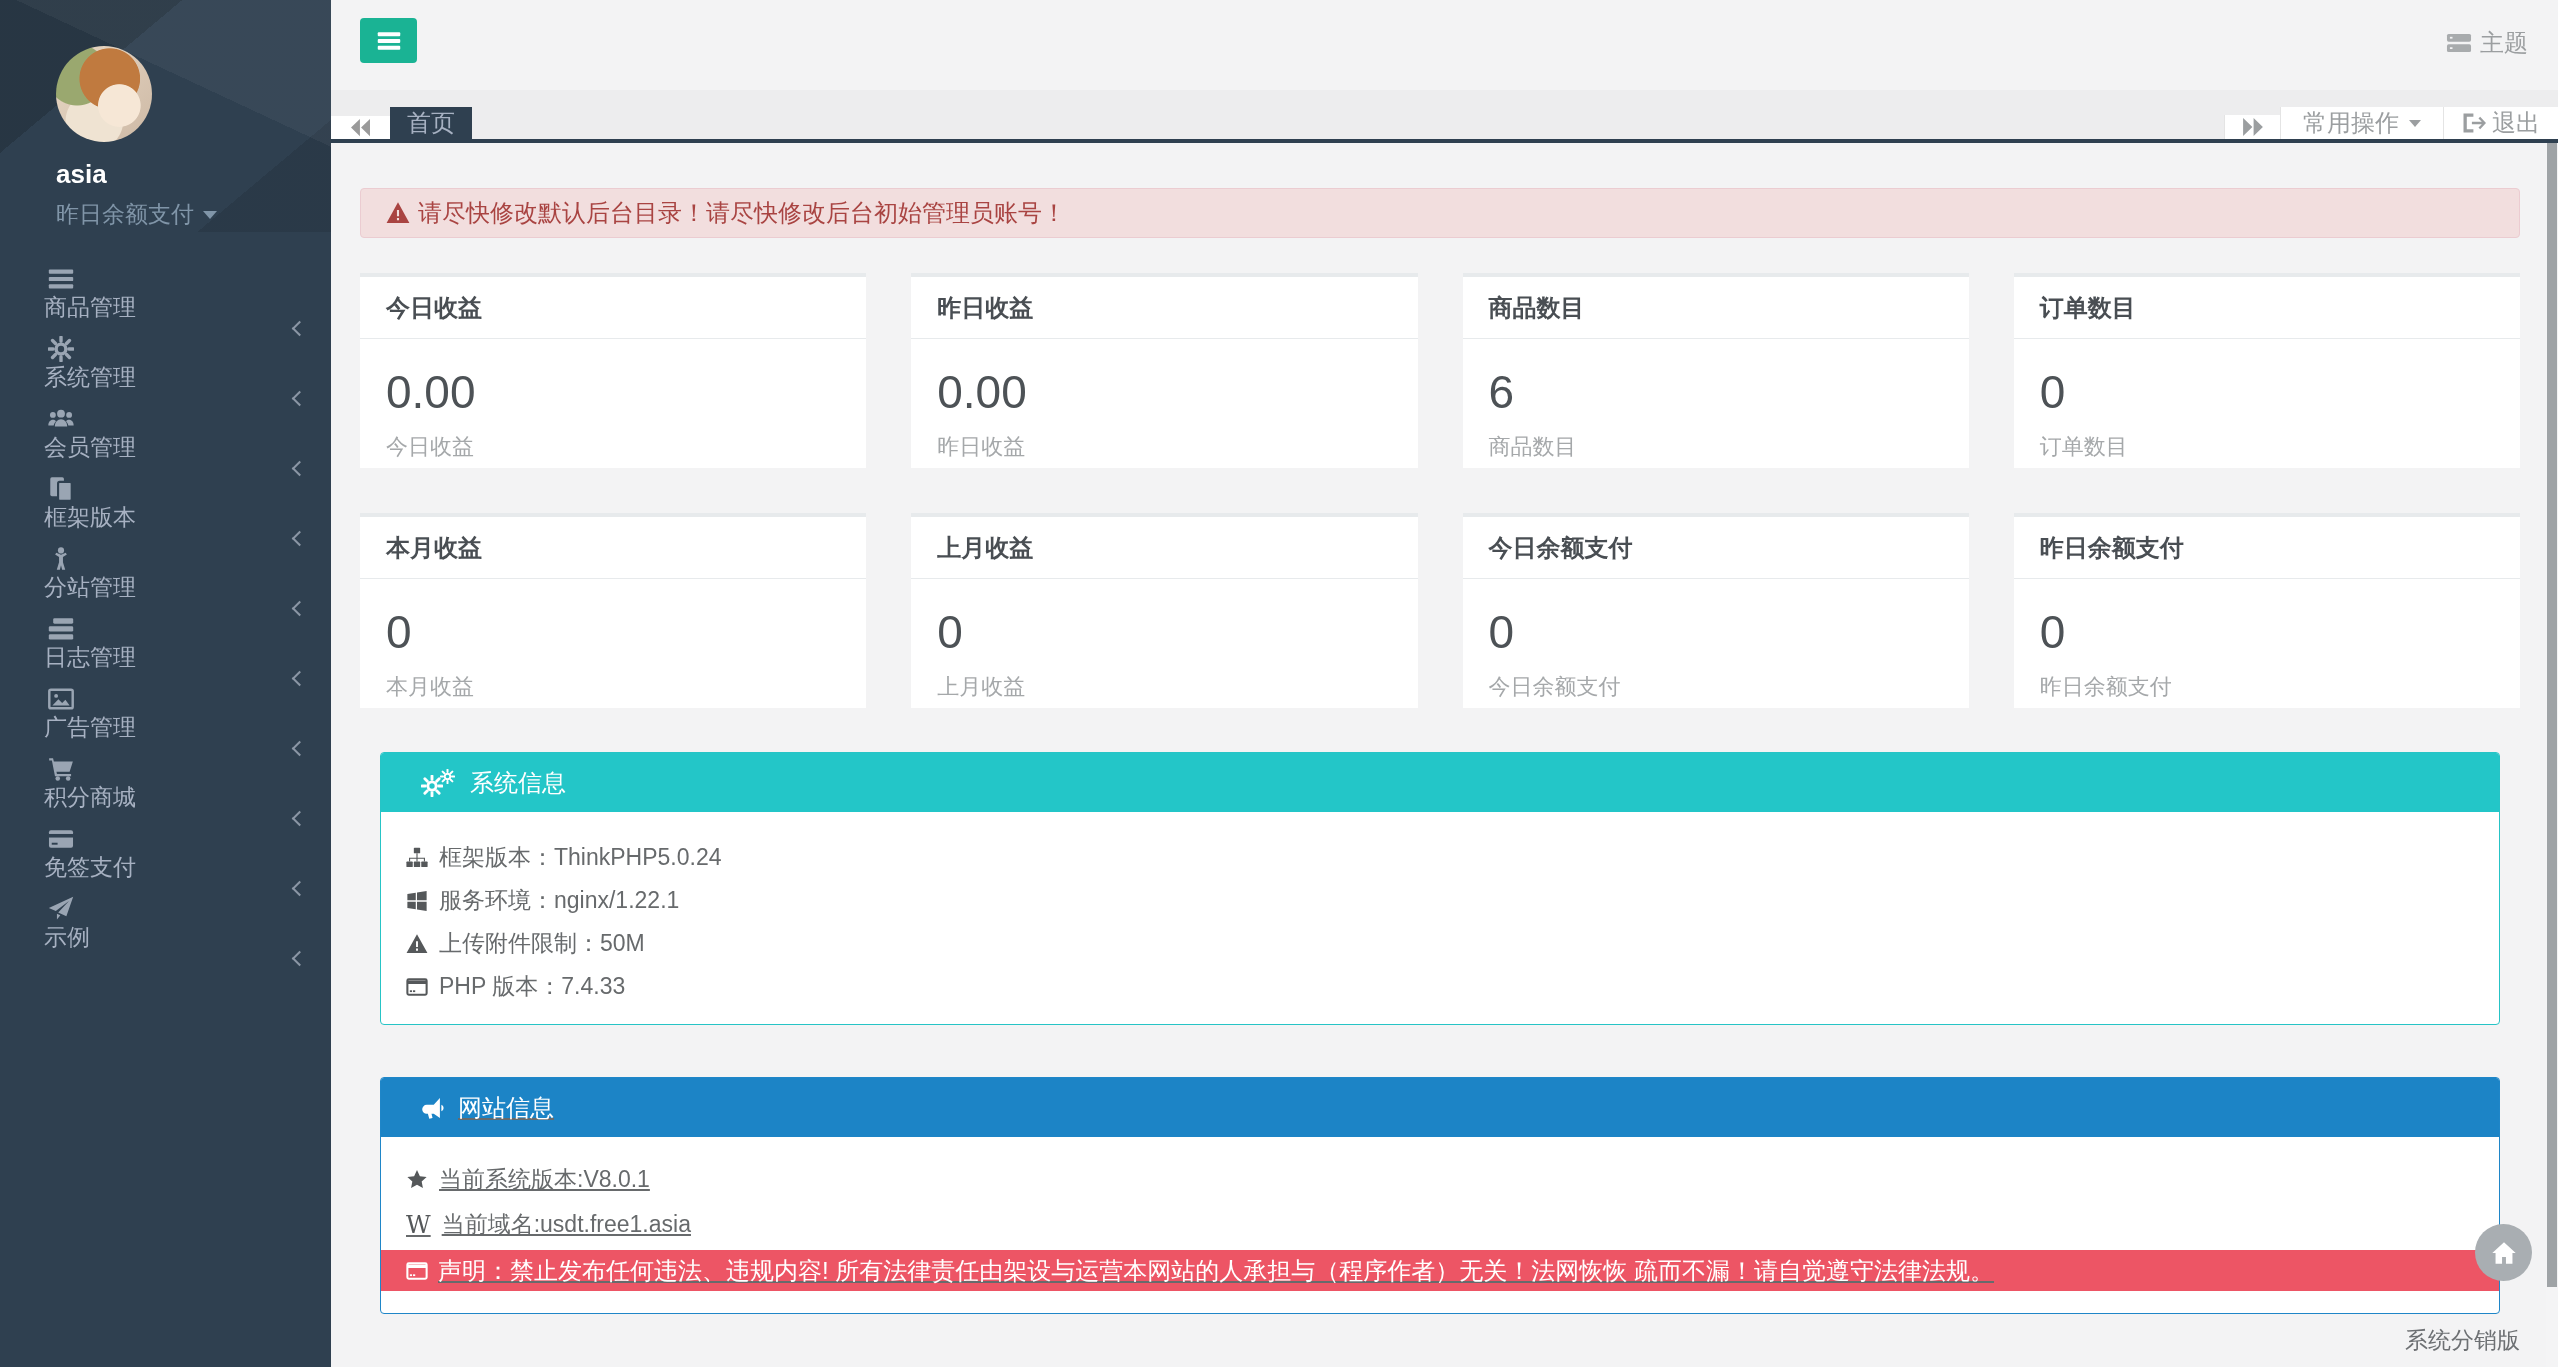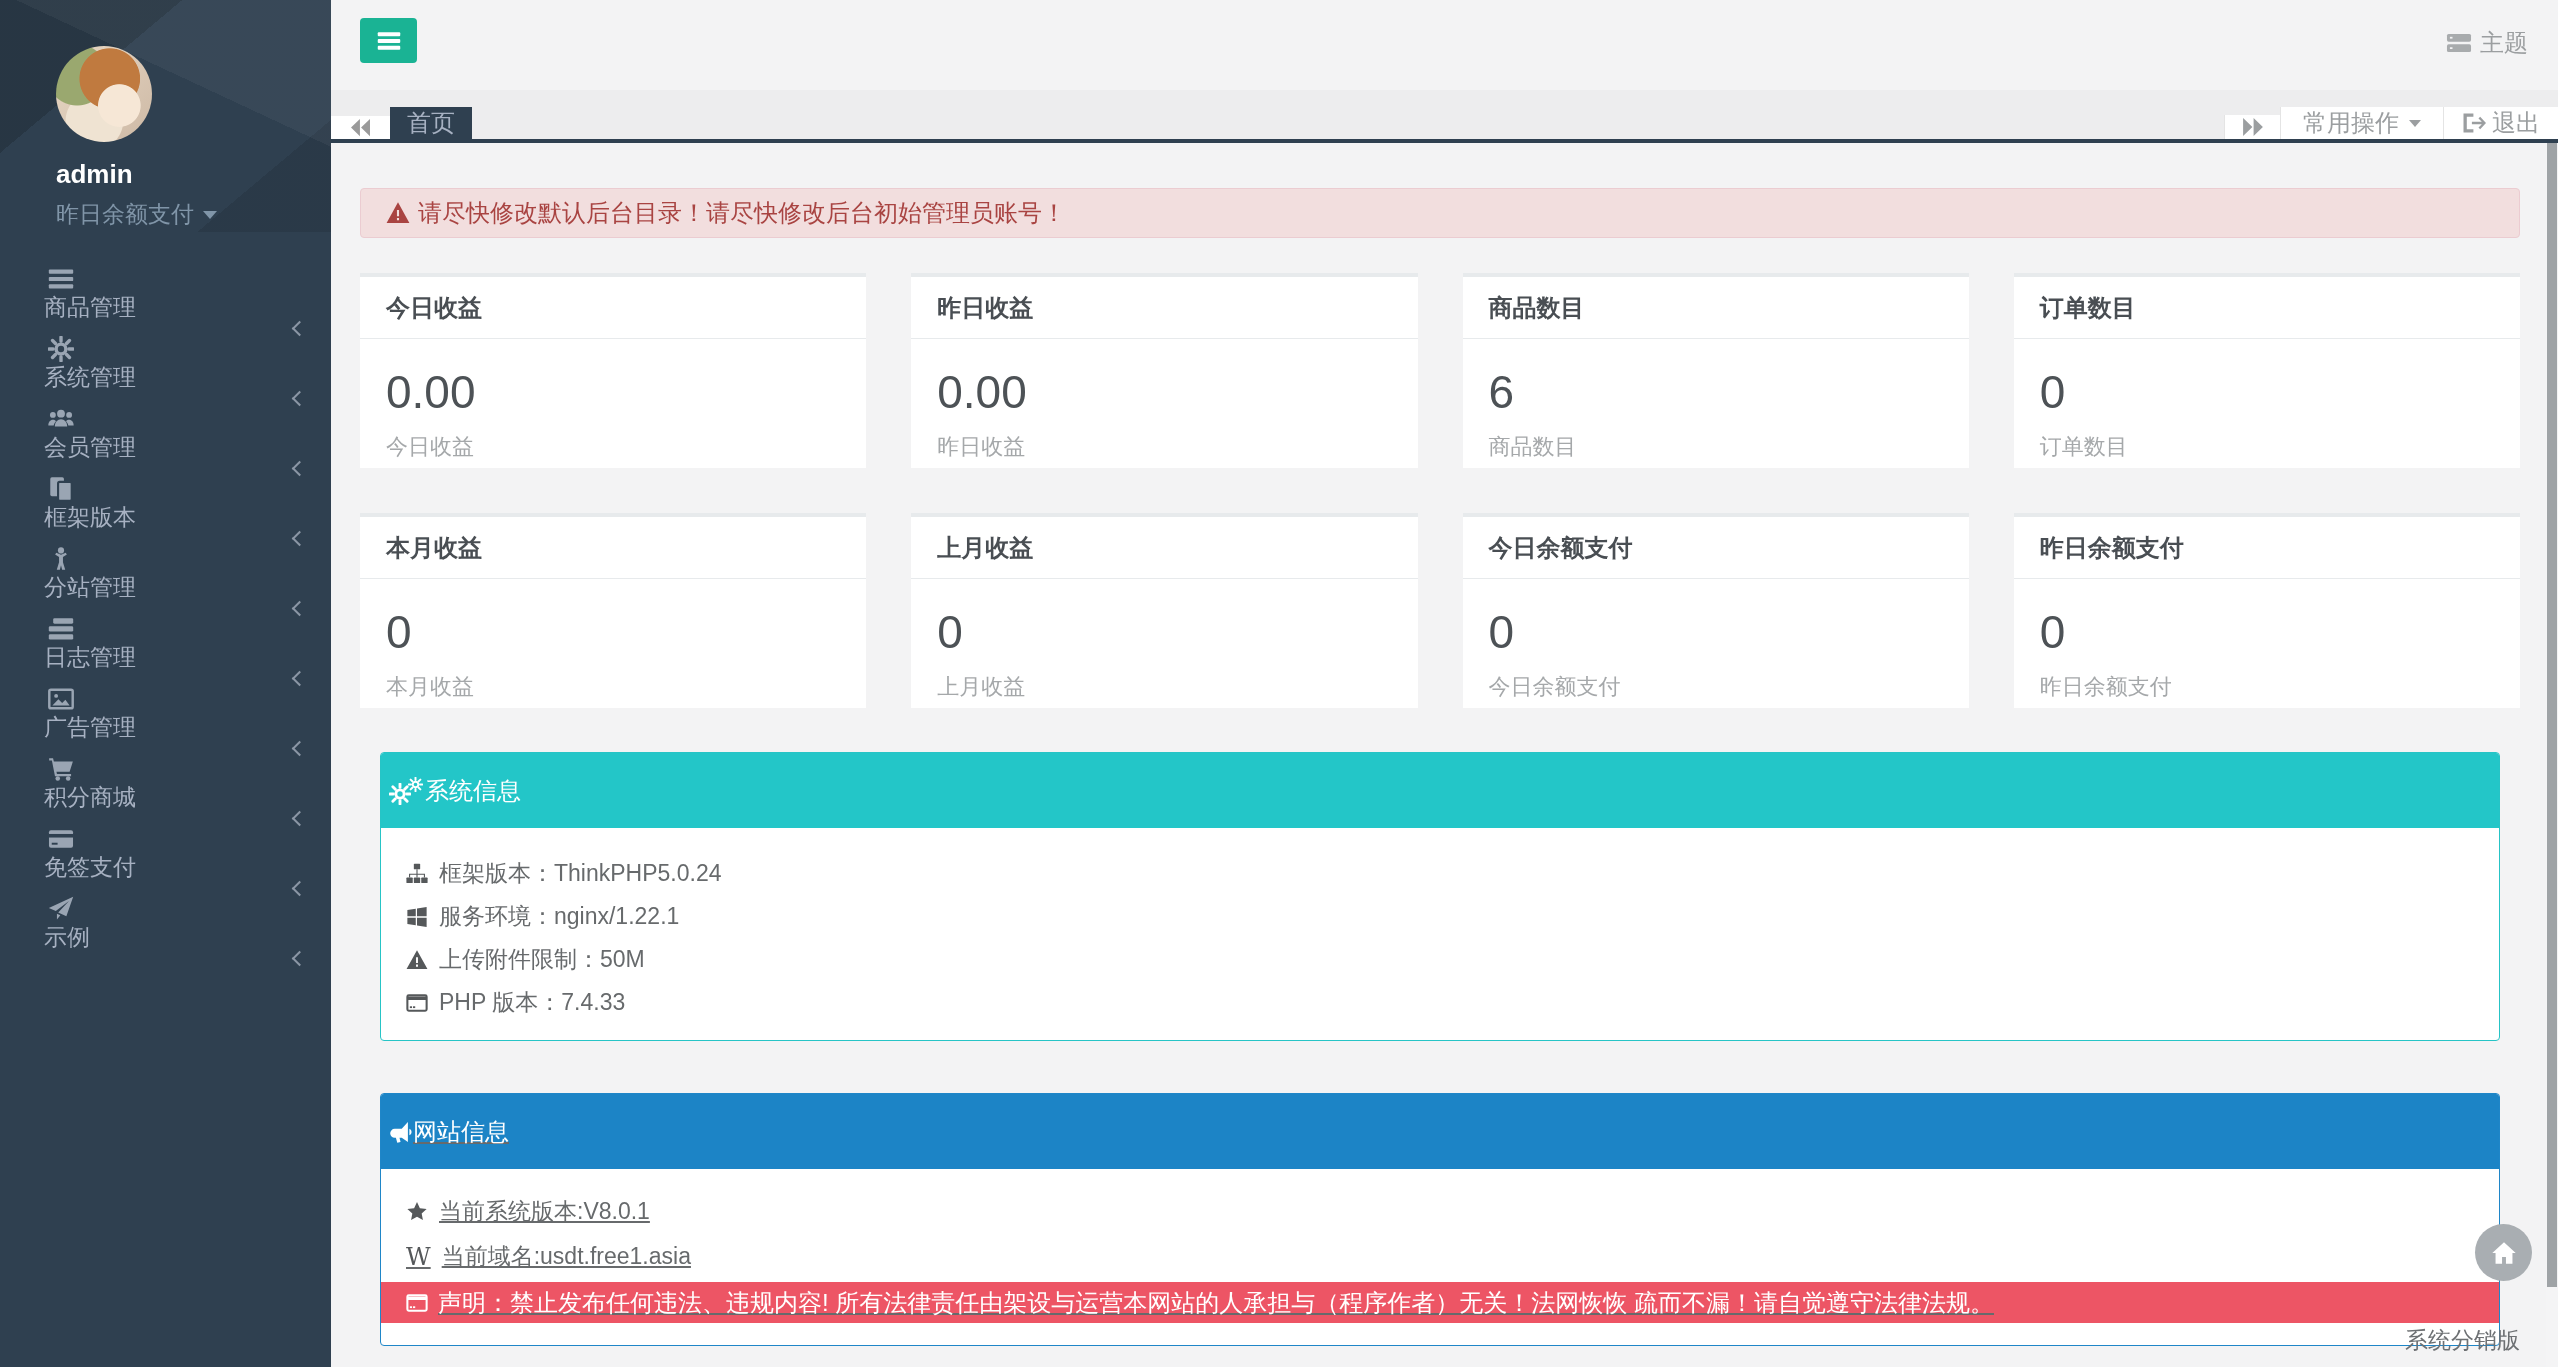"admin" div.profile-name { text: admin -> asia }
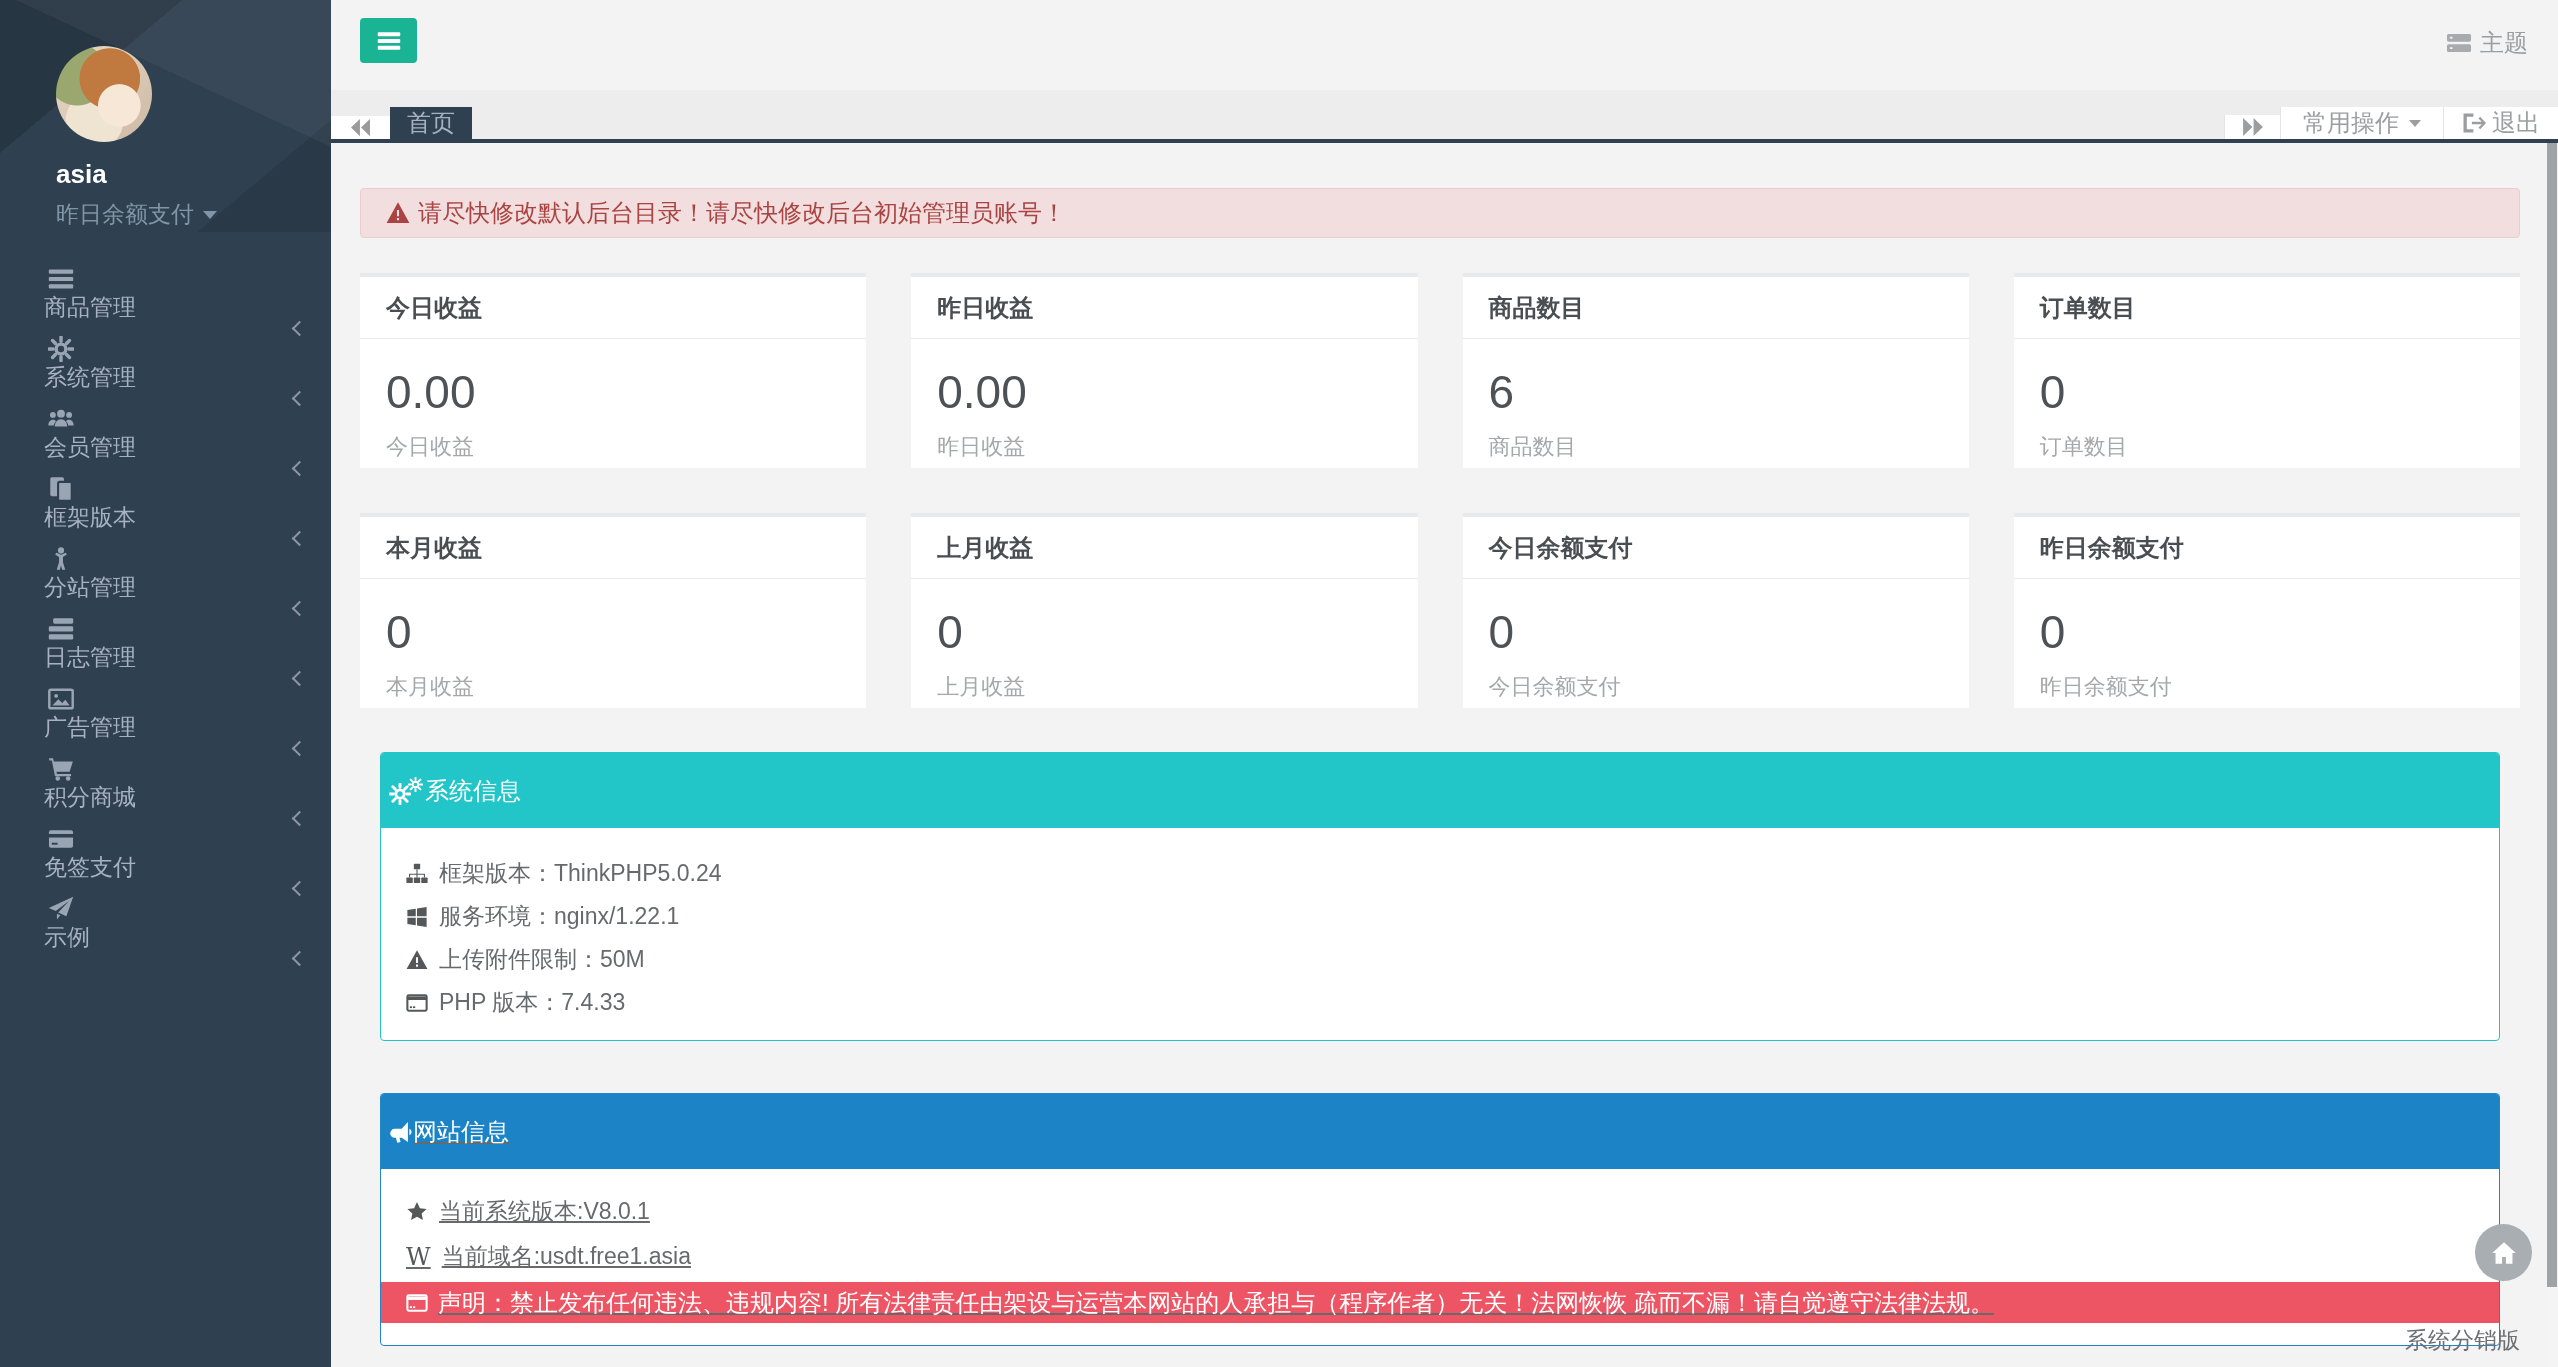"系统信息" .panel-header { gap: none -> 13px; height: 75px -> 59px; padding: 0 8px -> 0 40px }
